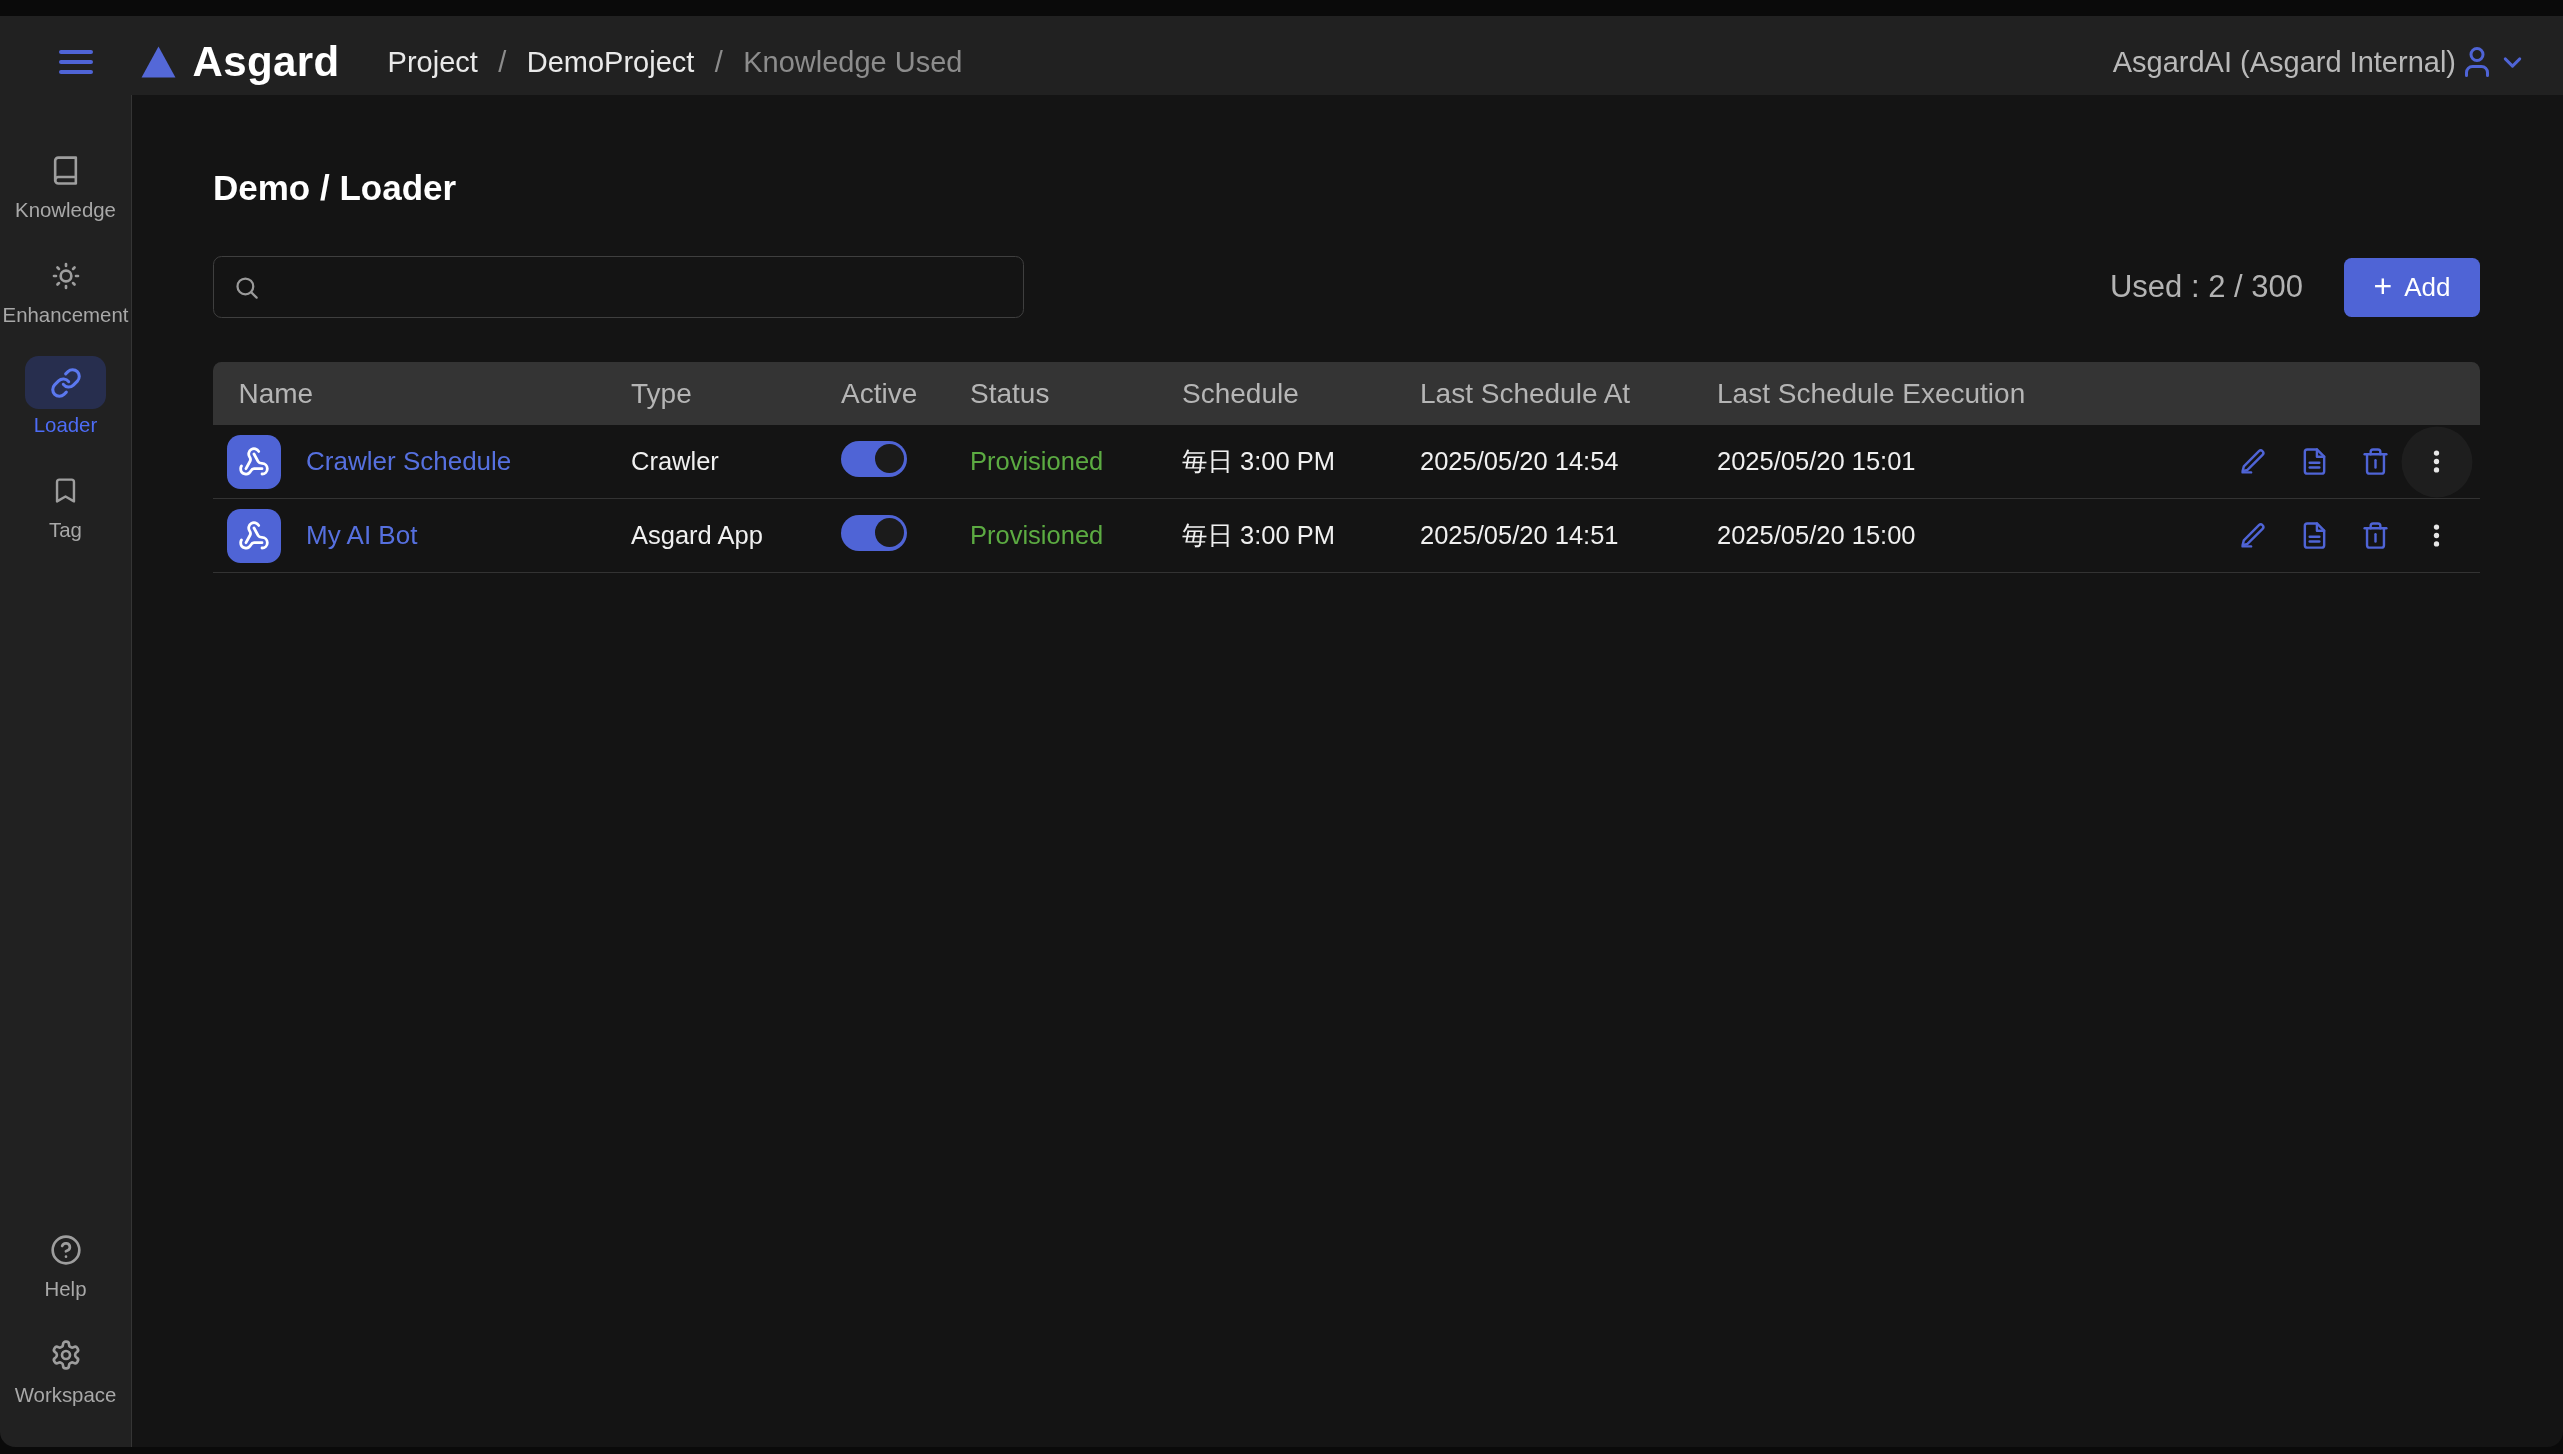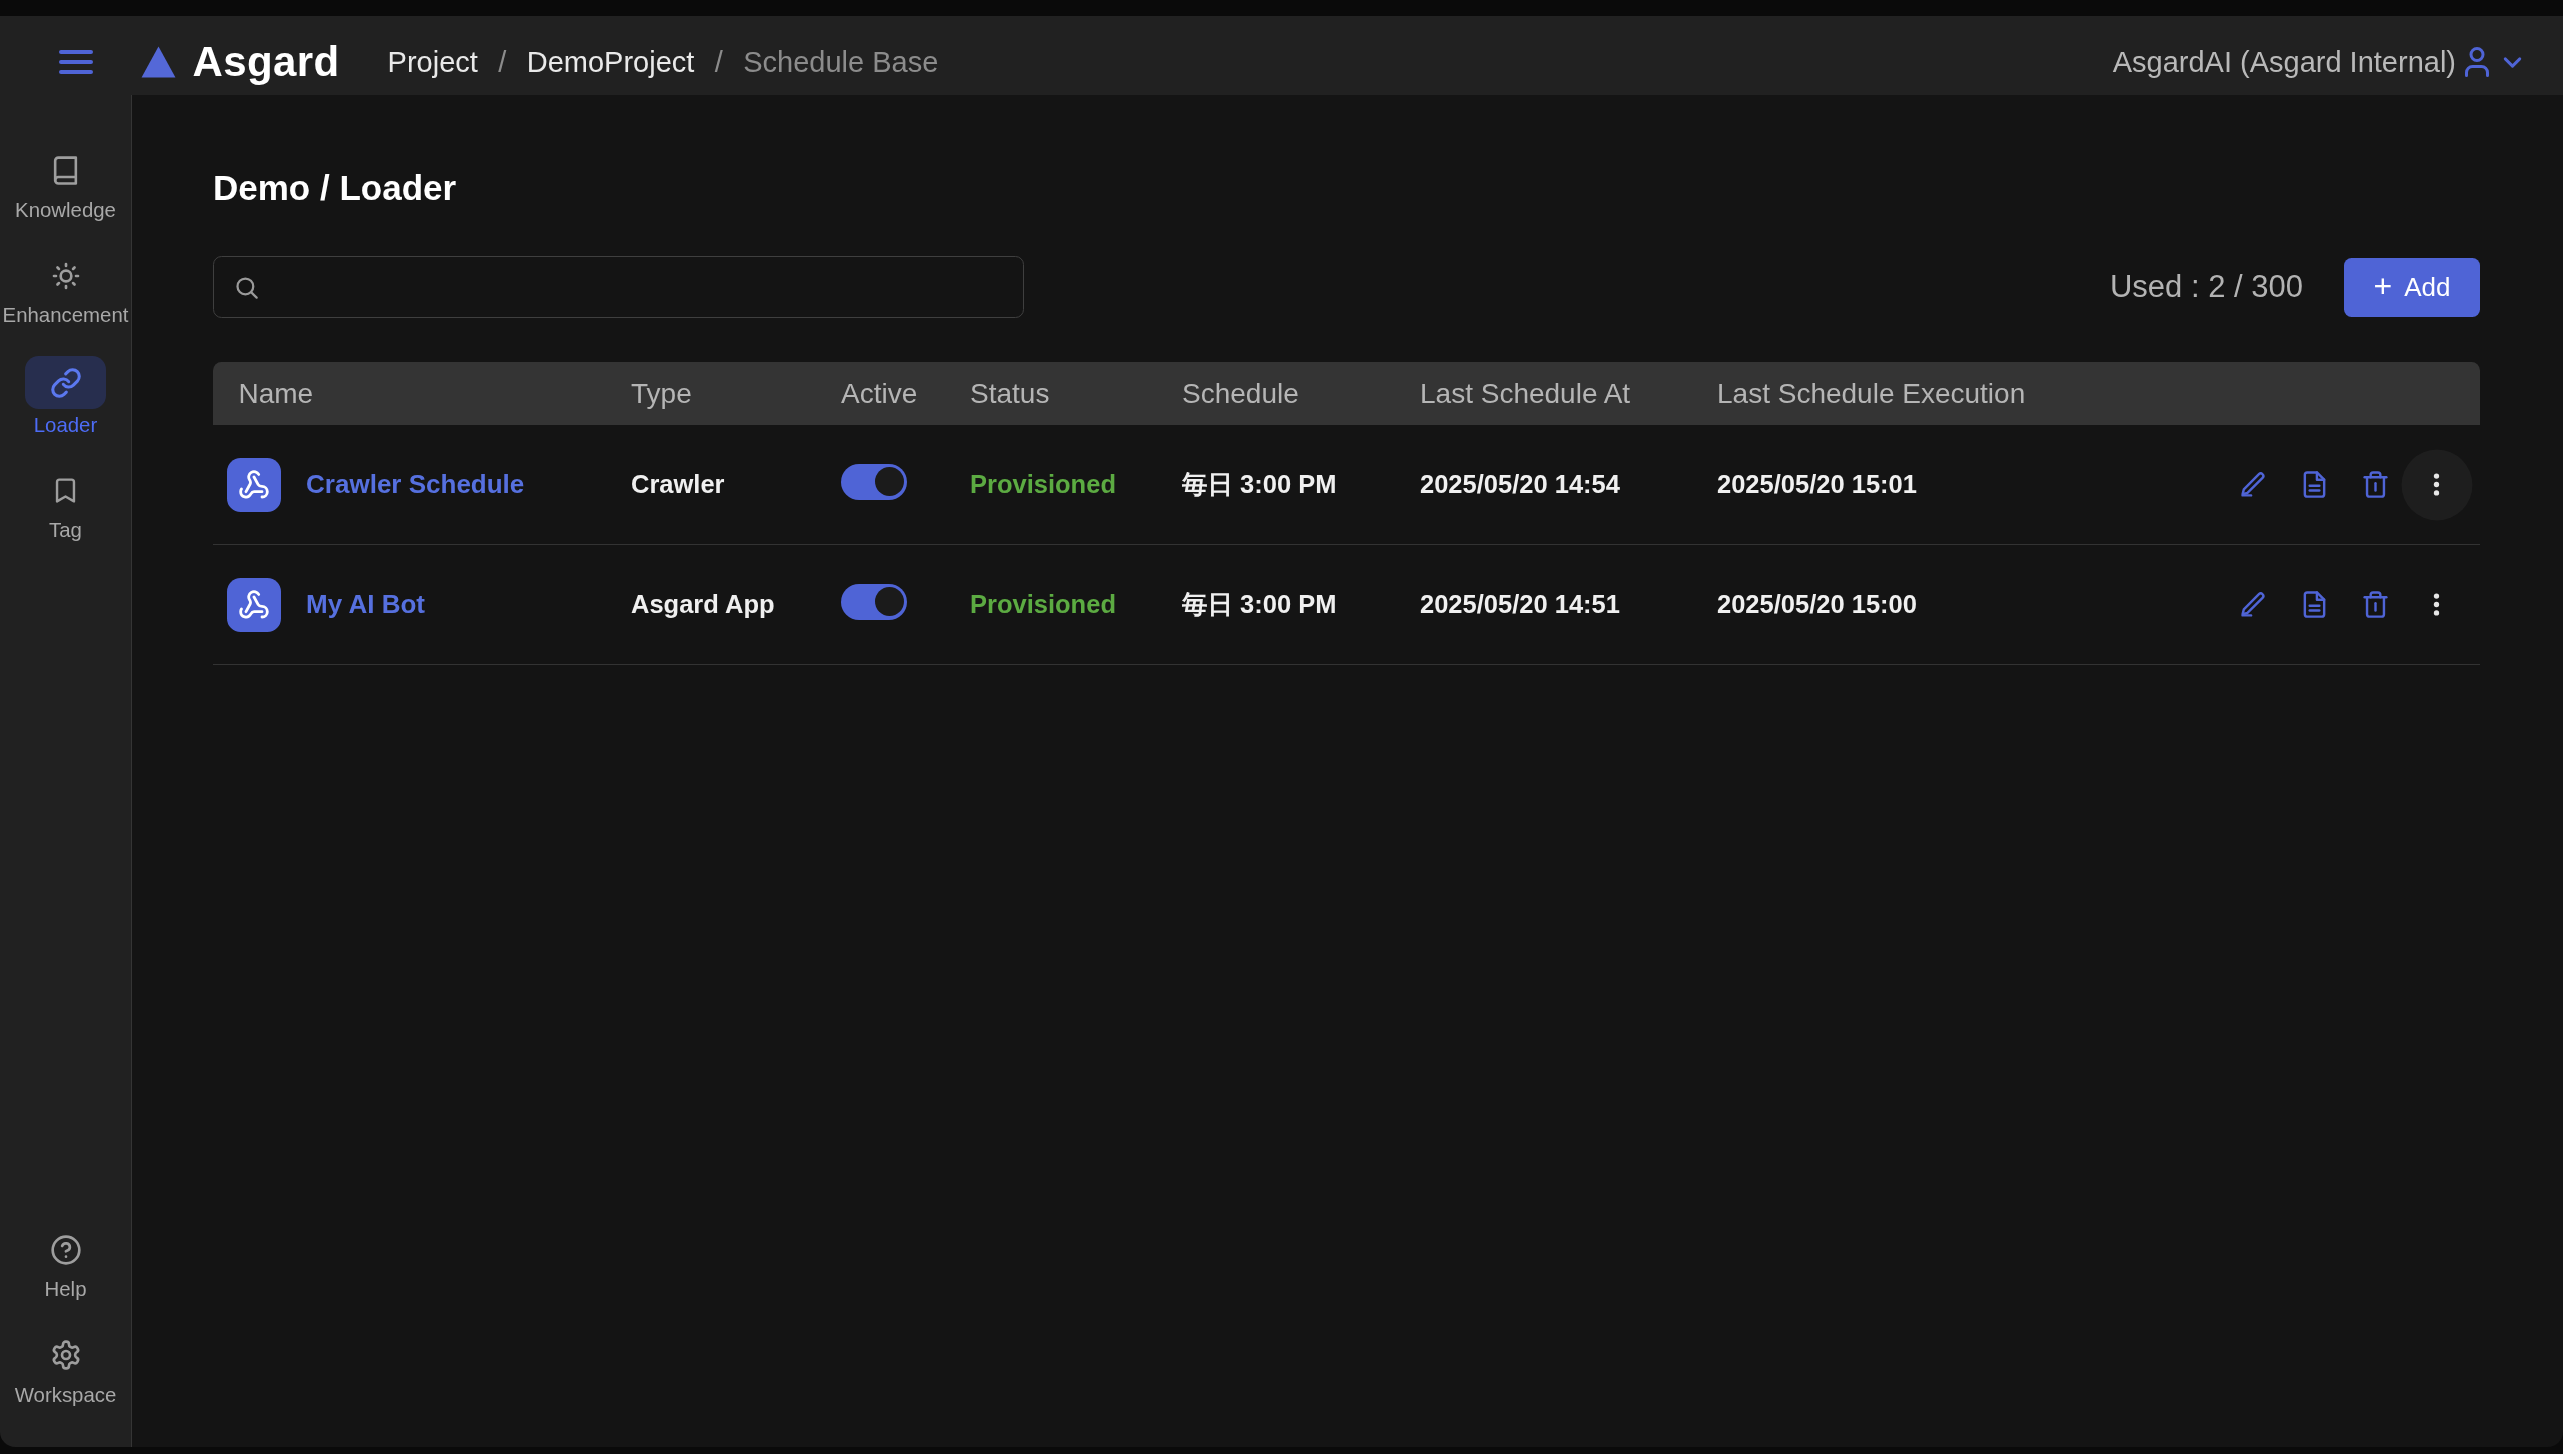"Schedule Base" span.crumb { text: Schedule Base -> Knowledge Used }
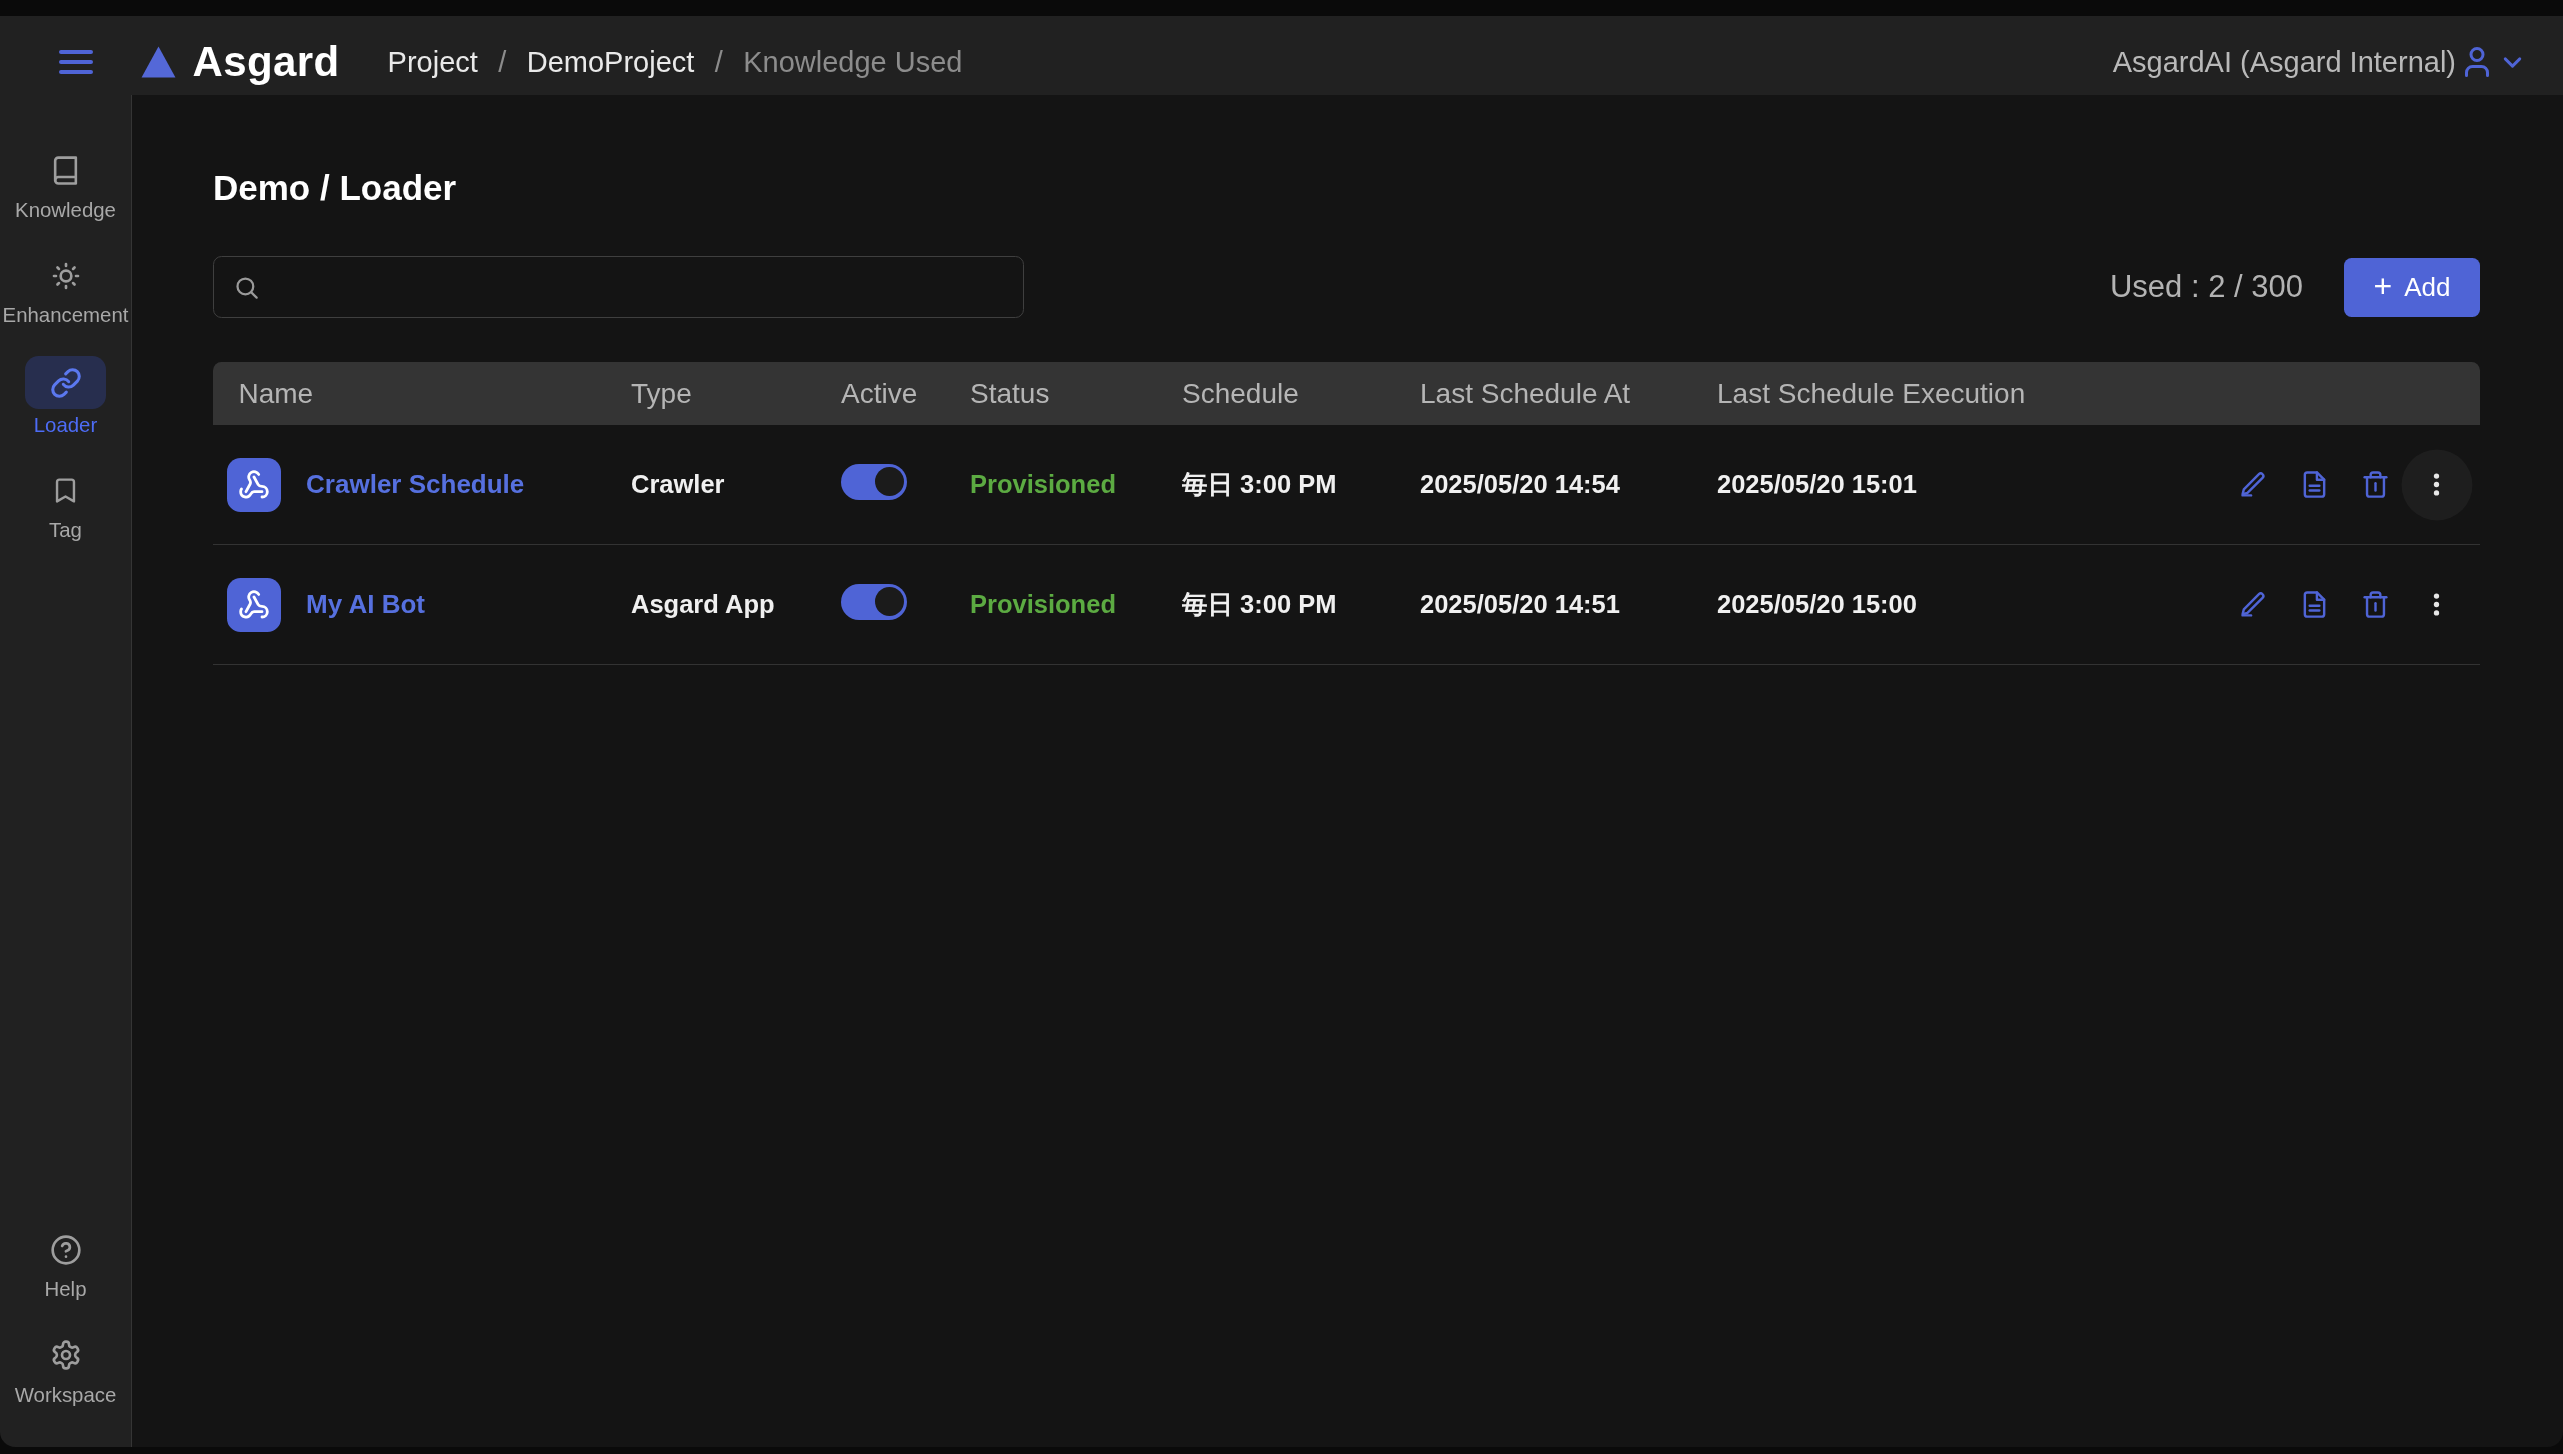"Crawler Schedule" .trow { font-weight: bold -> none; height: 120px -> 74px }
